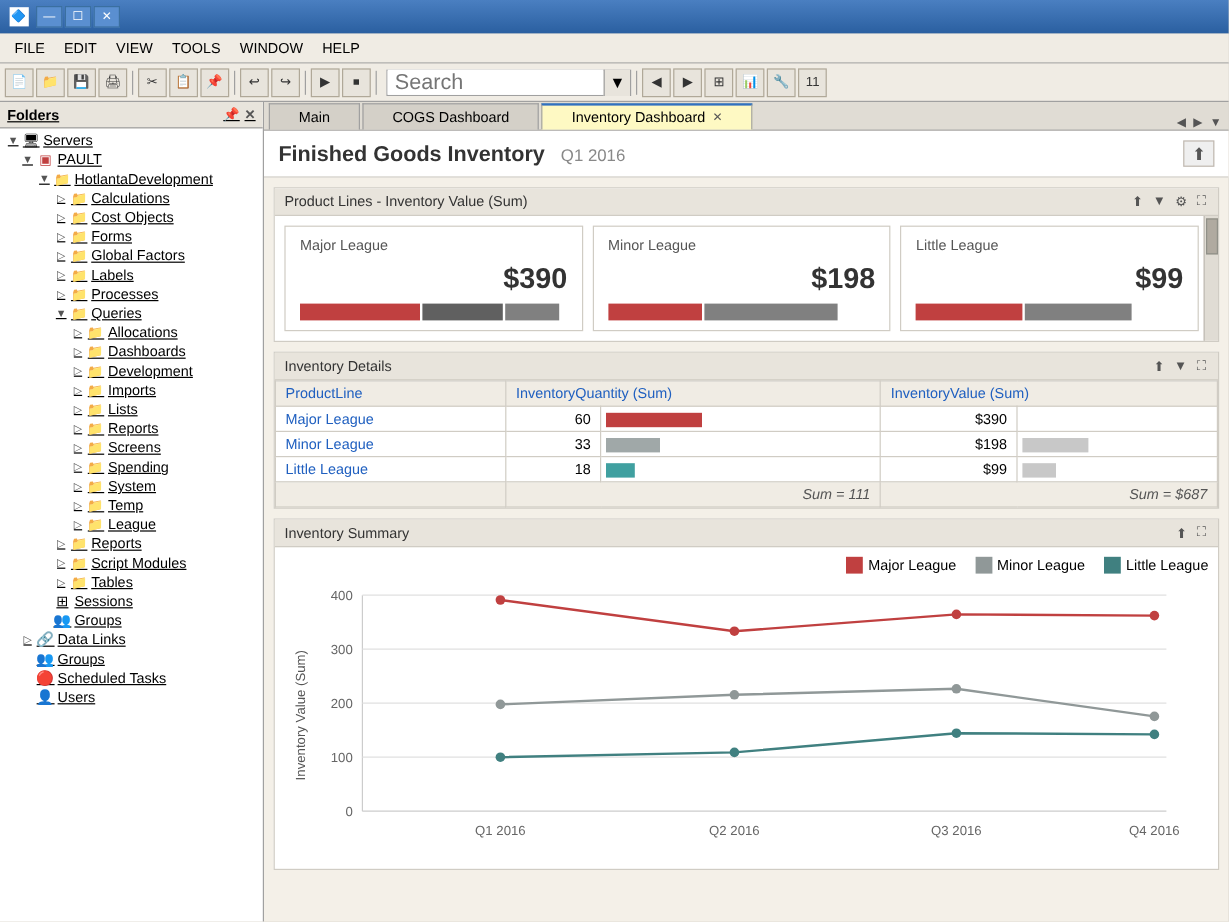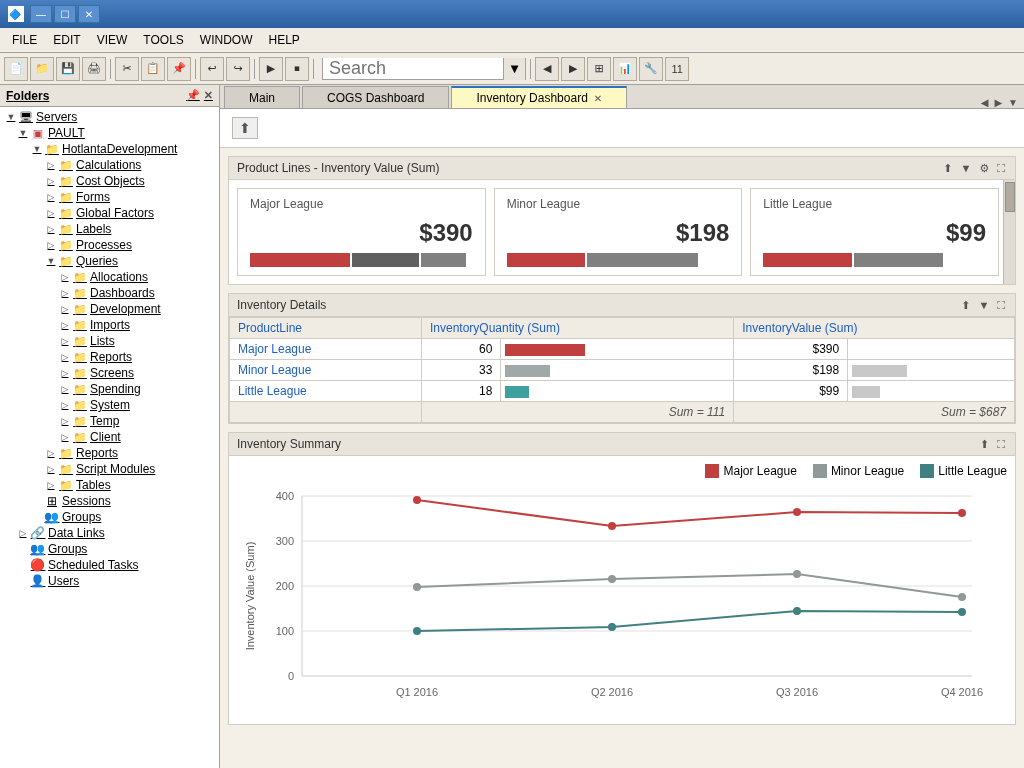"Finished Goods Inventory Q1 2016" div { html: none -> <div> <span>Finished Goods Inventory</span> <span>Q1 2016</span> </div> }
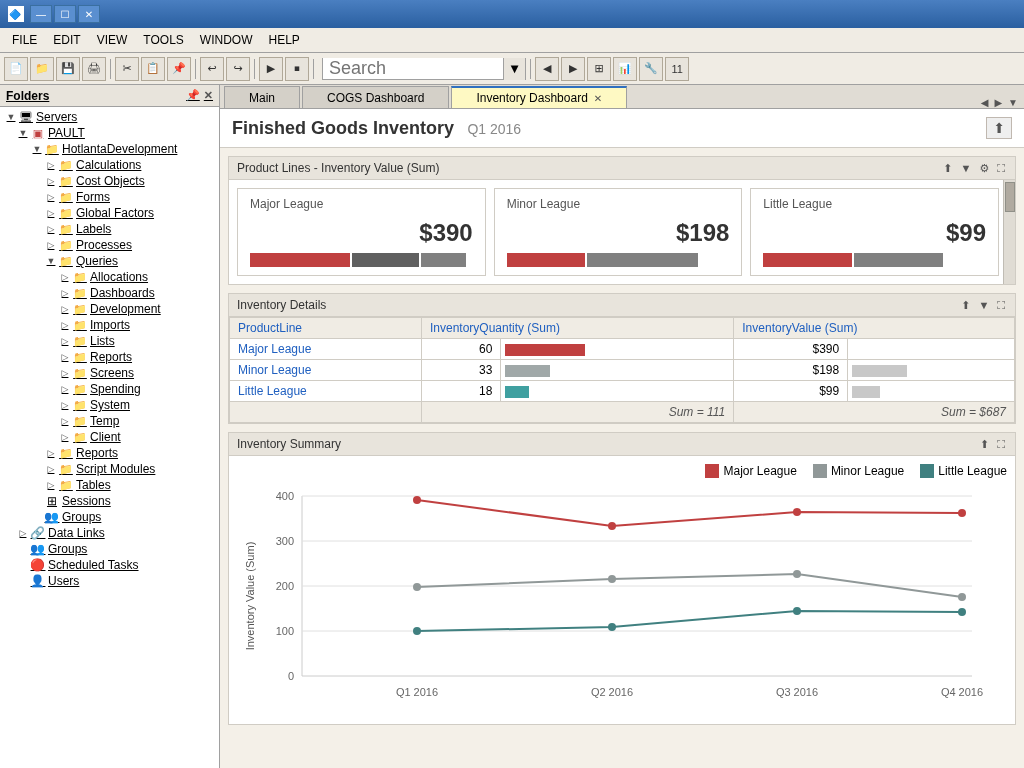"Client" span.label { text: Client -> League }
